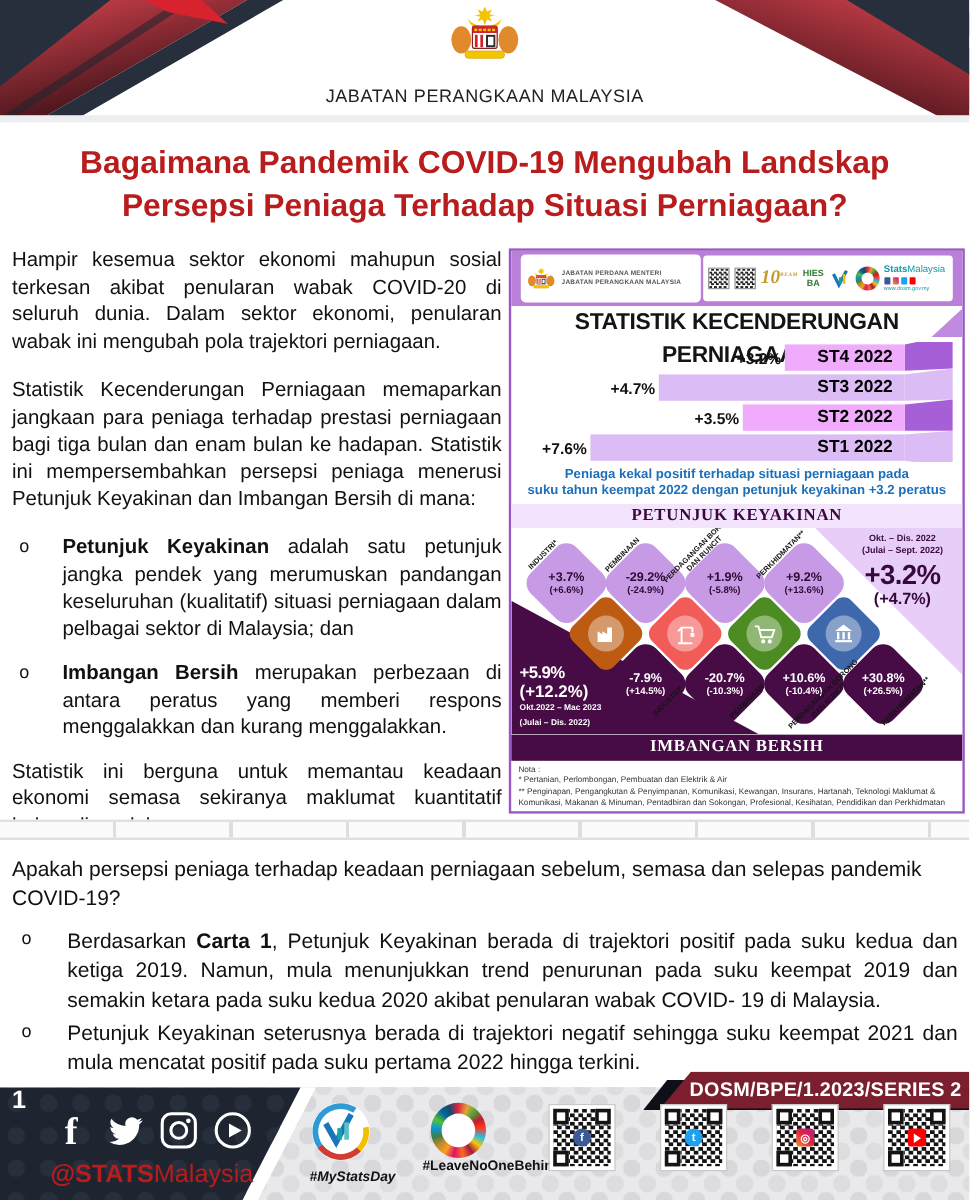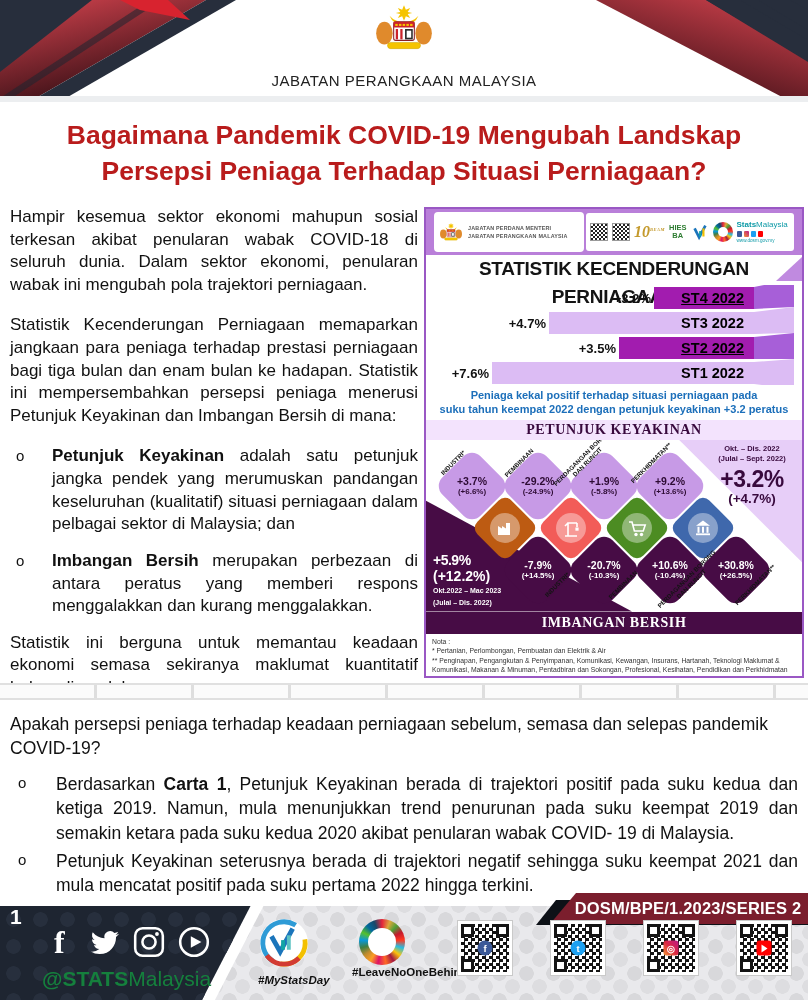"Hampir kesemua sektor ekonomi mahupun" p { text: COVID-18 -> COVID-20 }
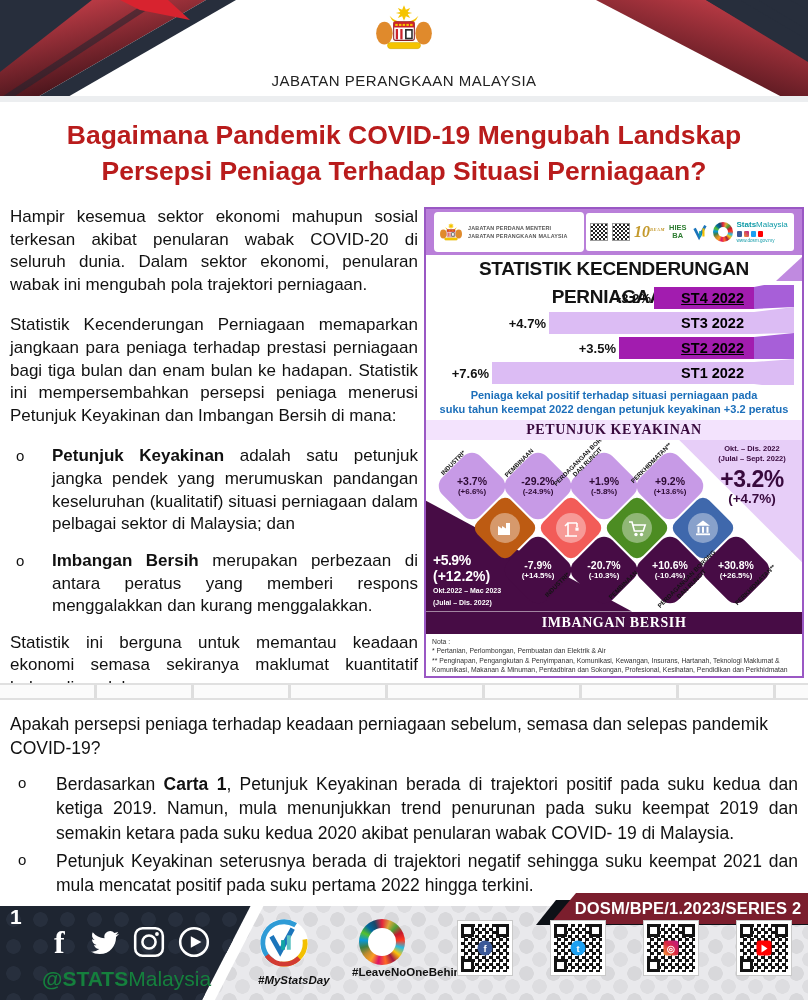"ST4 2022" .bar.d { background: #a21caf -> #f0abfc; text-decoration: underline -> none }
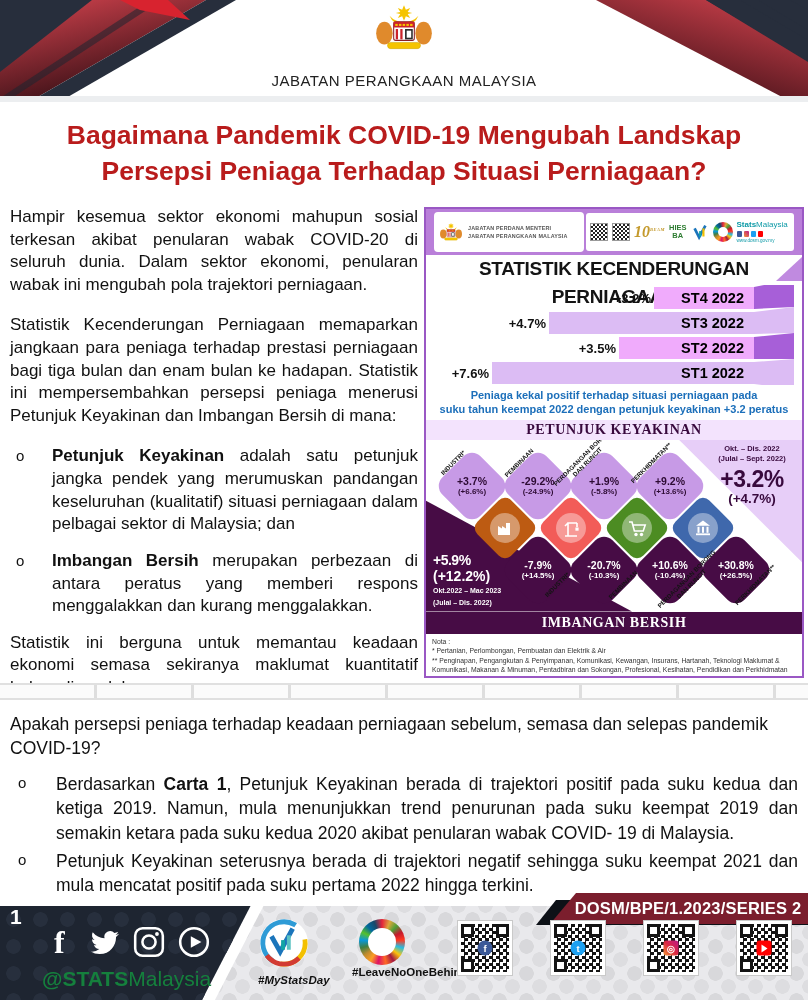"@STATSMalaysia" .handle { color: #15803d -> #b91c1c }
